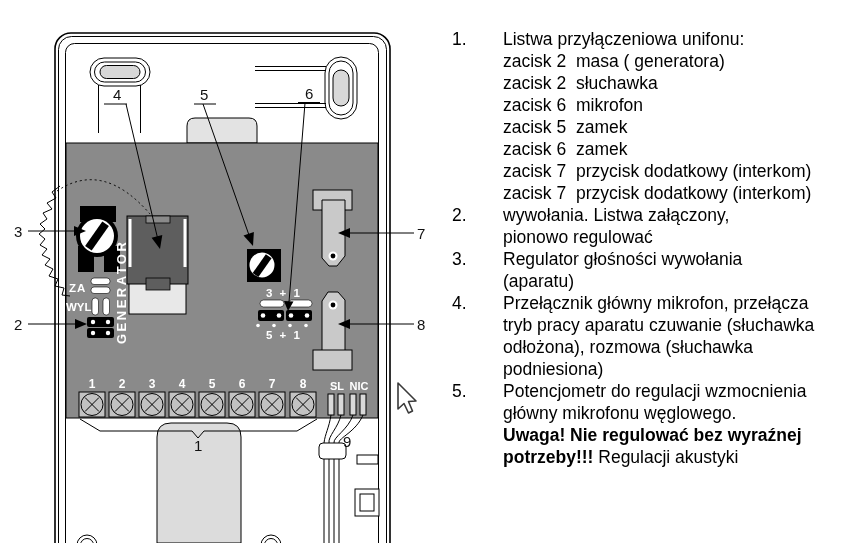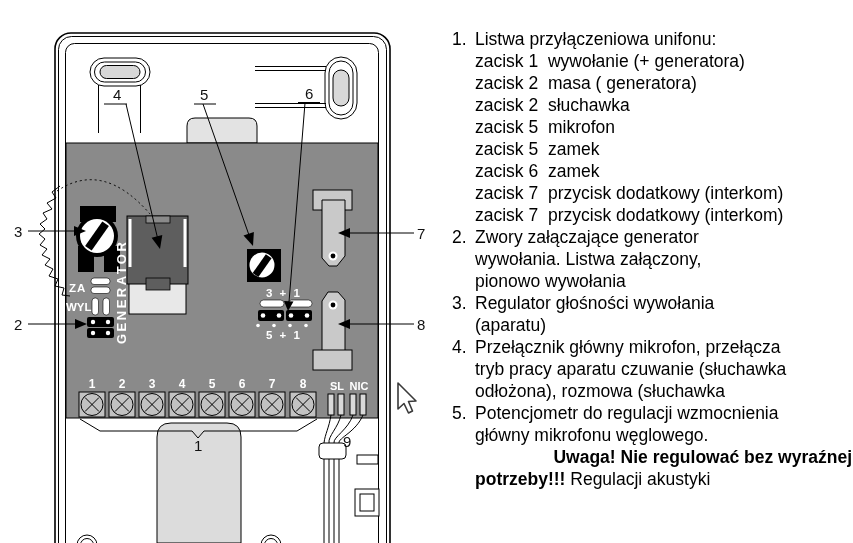"Listwa przyłączeniowa unifonu:" .note .body { margin-left: none -> 28px }
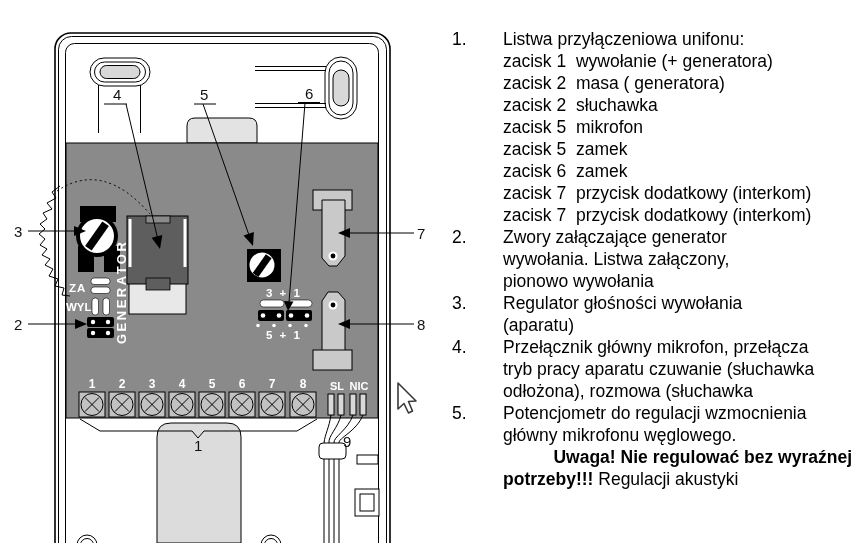"zacisk 1 wywołanie (+ generatora)" div.line { html: <div>zacisk 1 wywołanie (+ generatora)</div> -> none }
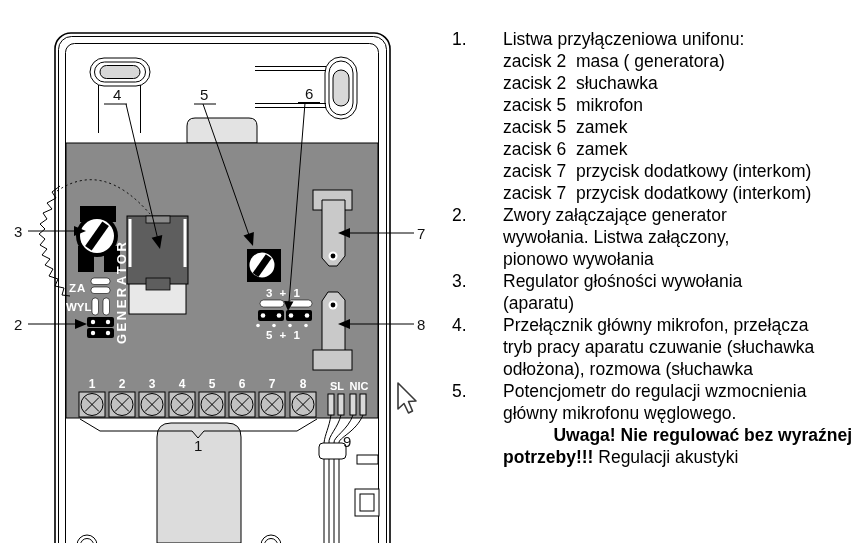"zacisk 5 mikrofon" div.line { text: 5 -> 6 }
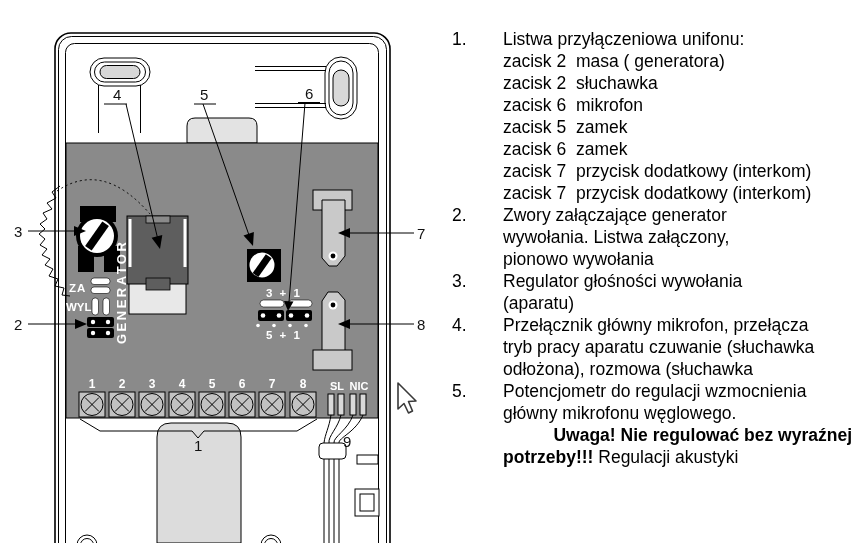"Zwory załączające generator" div.line { html: <div>Zwory załączające generator</div> -> none }
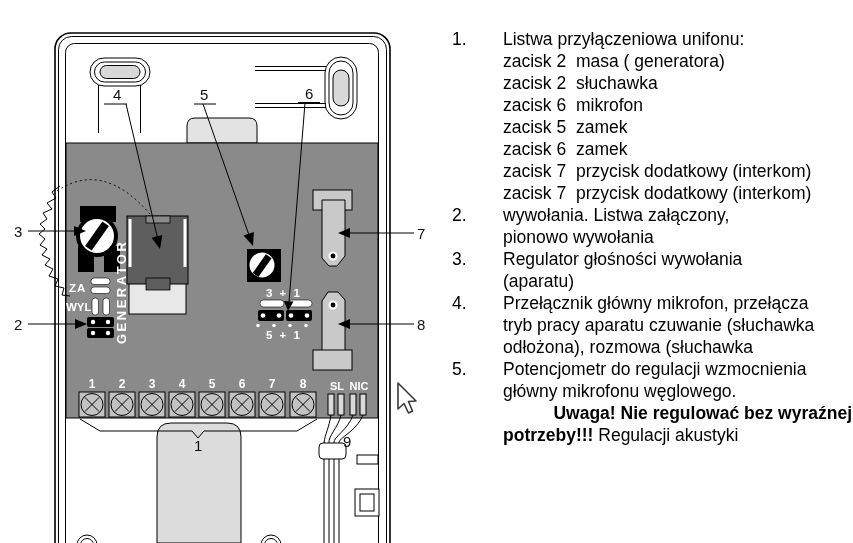"pionowo wywołania" div.line { text: wywołania -> regulować }
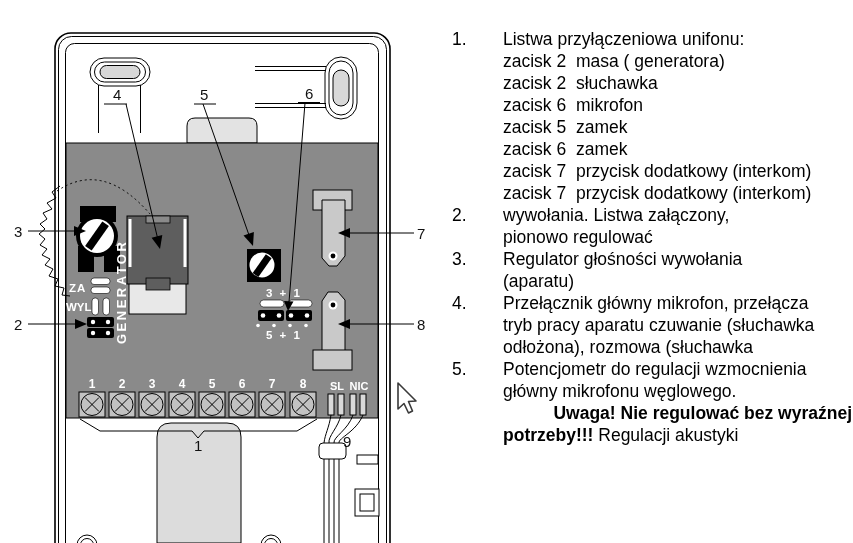"podniesiona)" div.line { html: none -> <div>podniesiona)</div> }
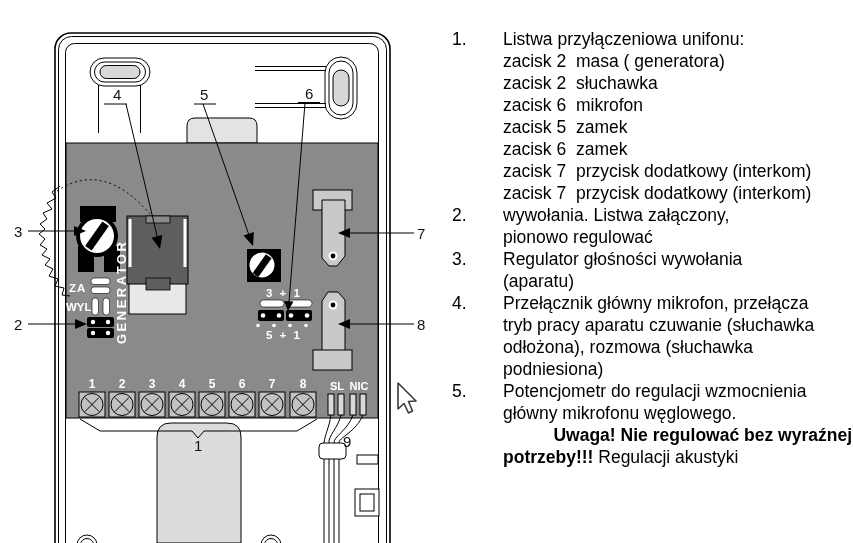"Uwaga! Nie regulować bez wyraźnej" .b { text-align: right -> none }
